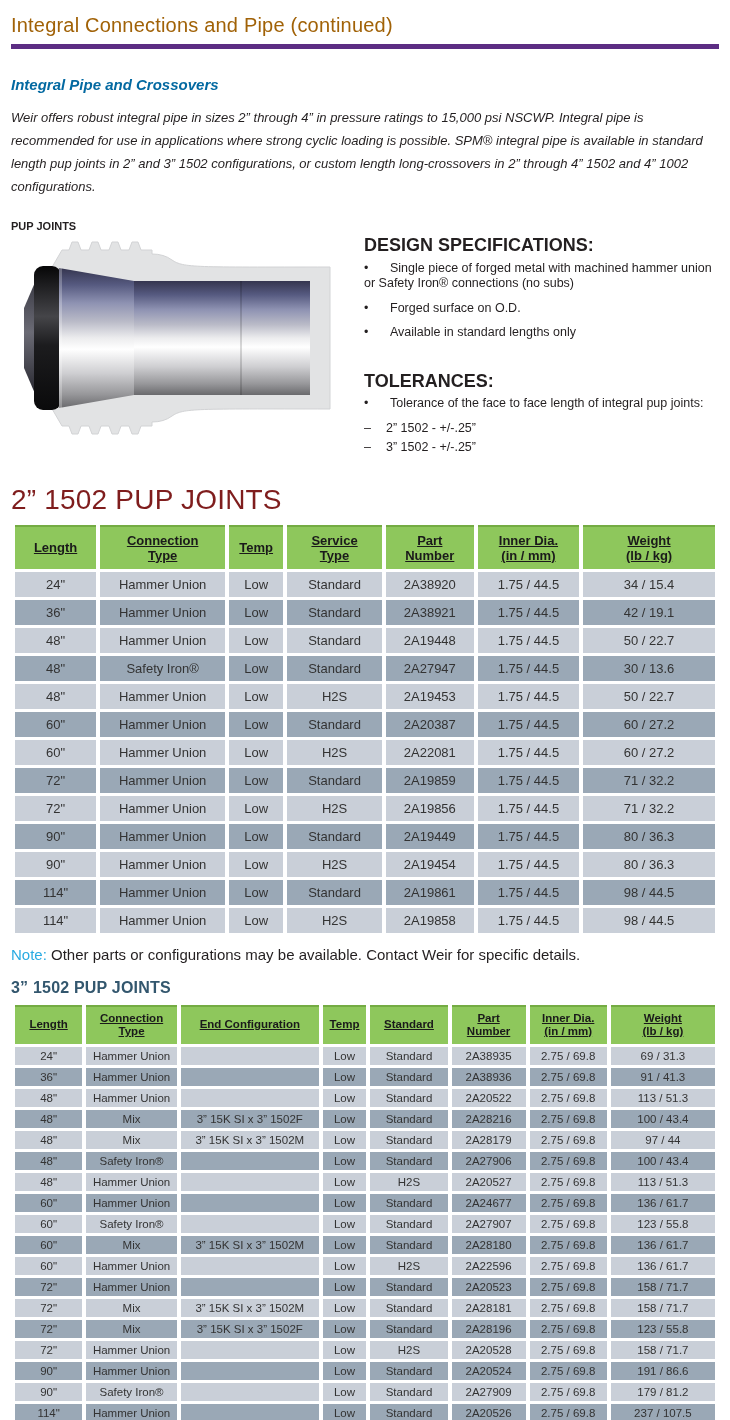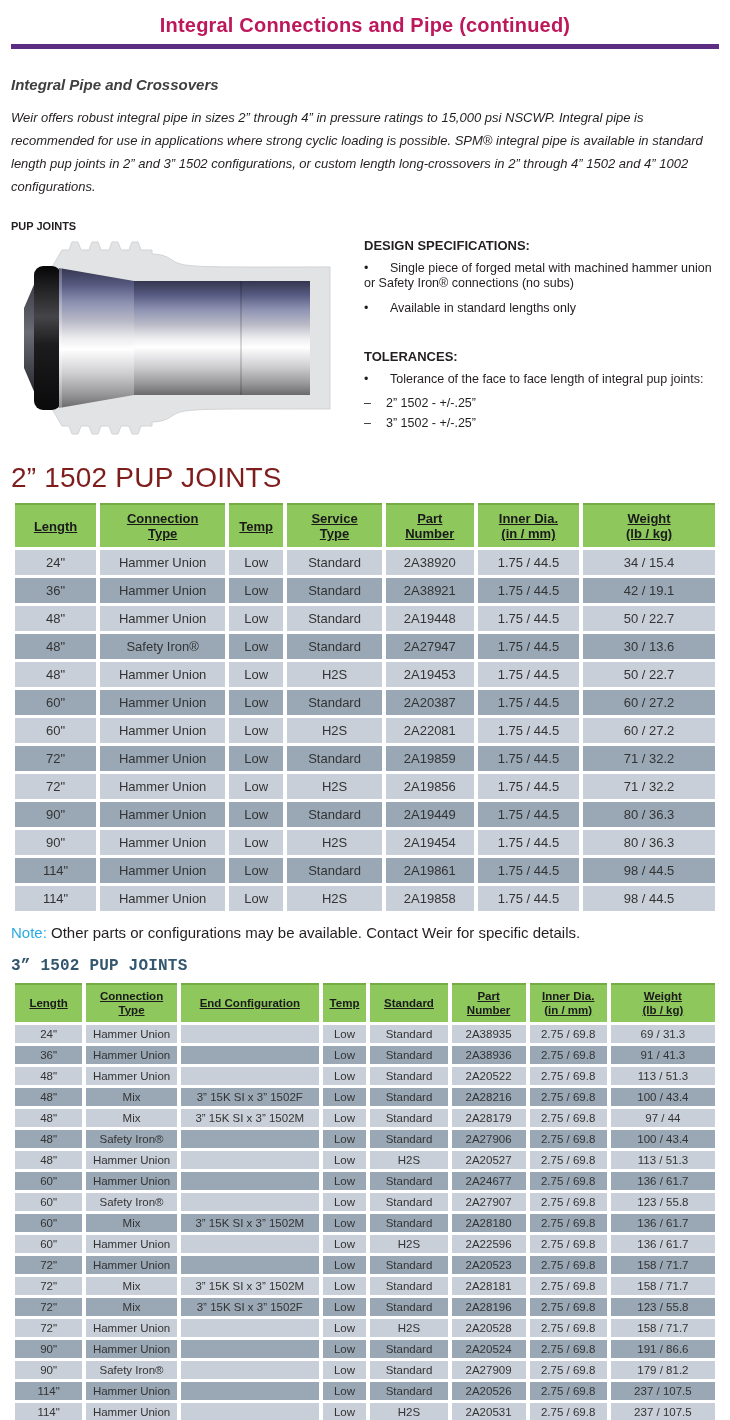"Integral Connections and Pipe" .doc-title { color: #be185d -> #a16207; font-weight: bold -> normal; text-align: center -> none }
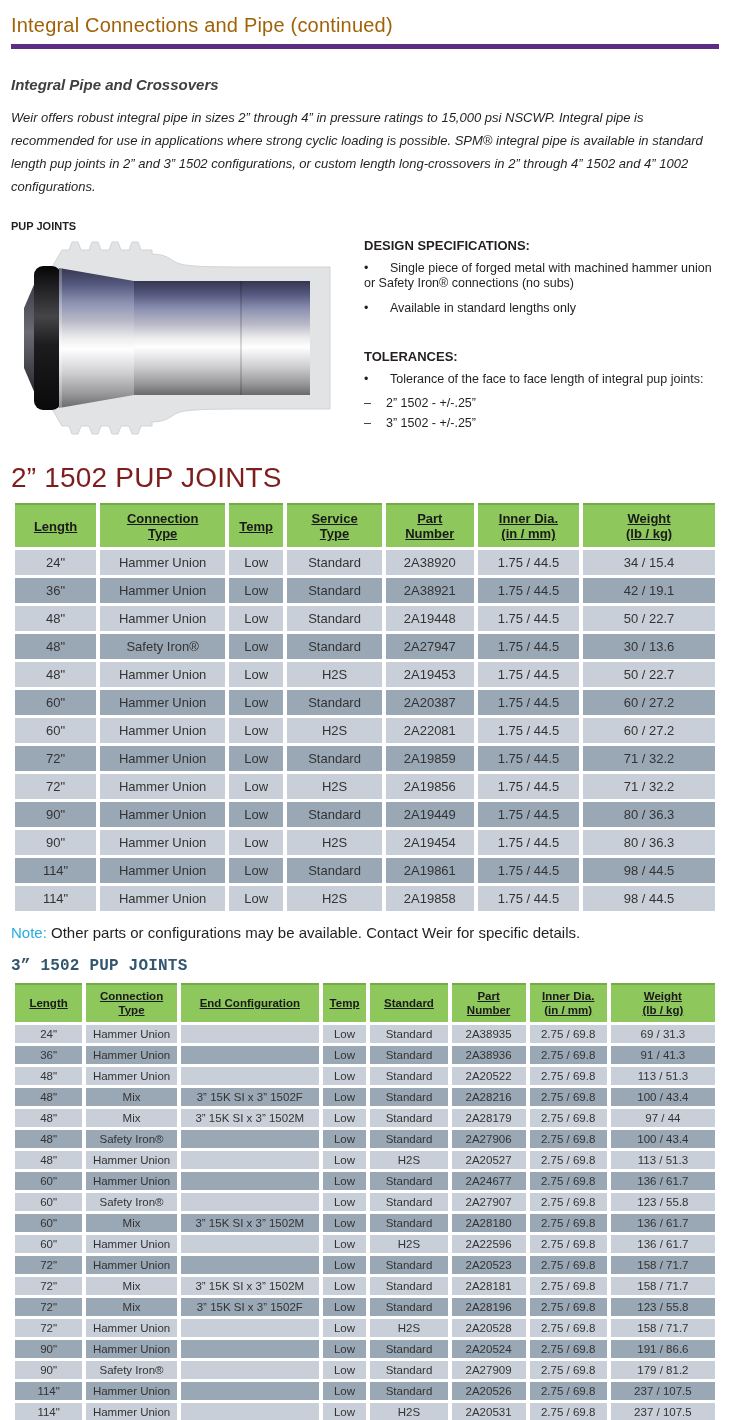"Integral Pipe and Crossovers" .doc-subtitle { color: #404040 -> #0369a1 }
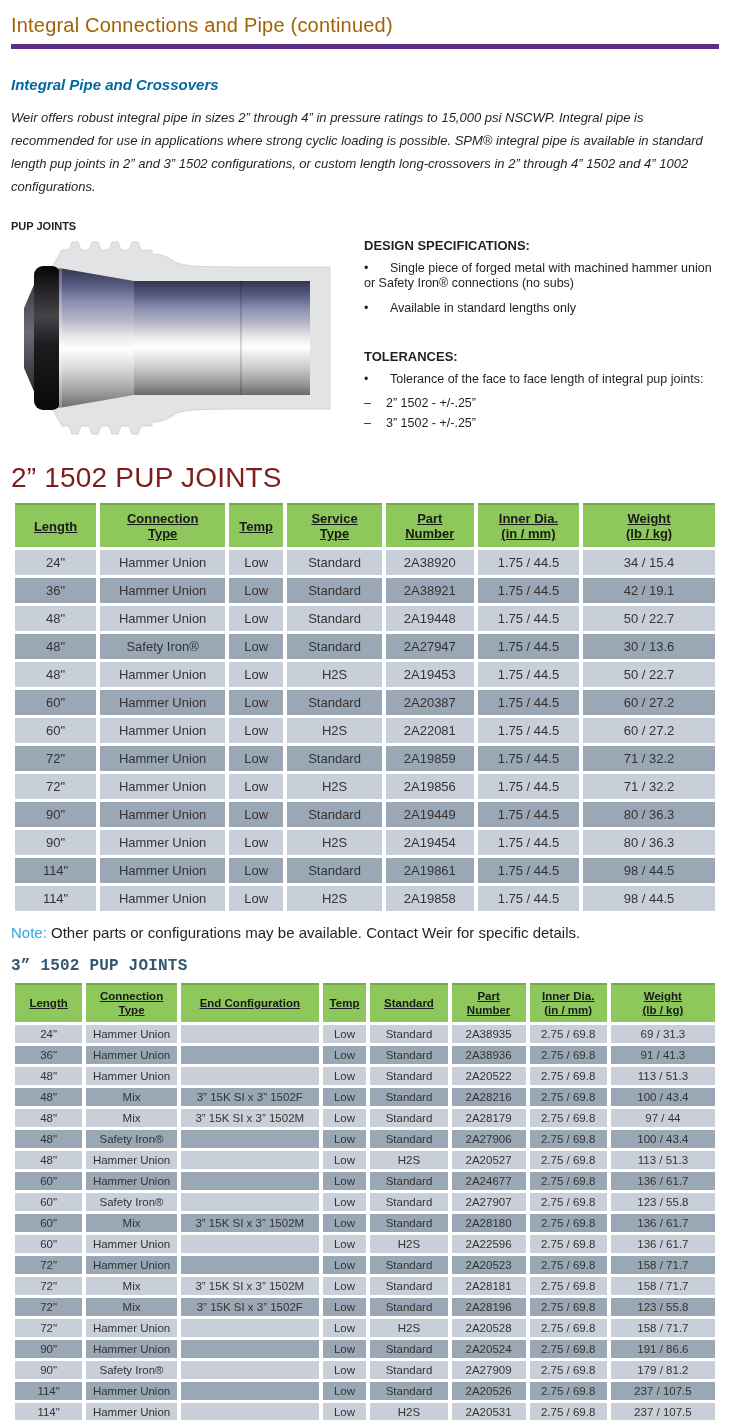"DESIGN SPECIFICATIONS:" .spec-heading { font-size: 13px -> 18px }
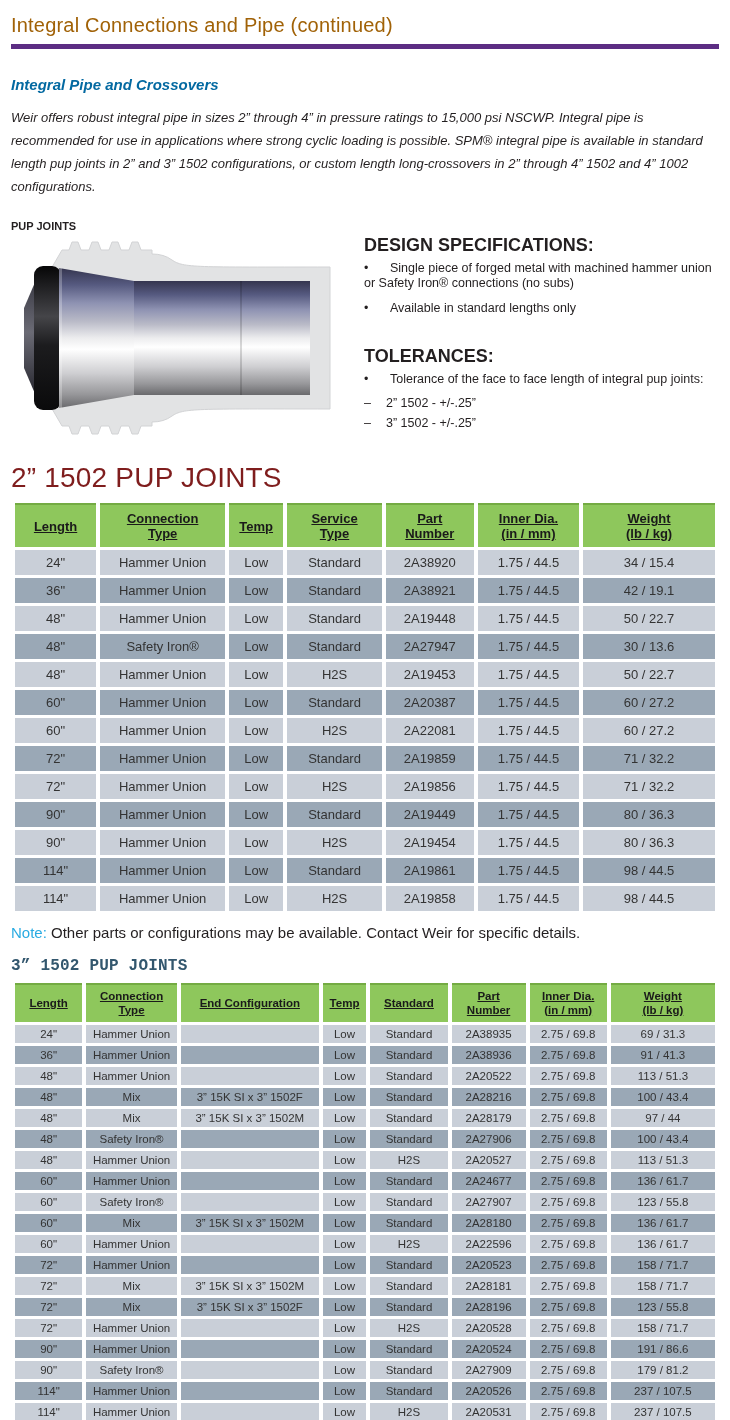"• Forged surface on O.D." div.bullet-item { html: none -> <div><span>•</span><span>Forged surface on O.D.</span></div> }
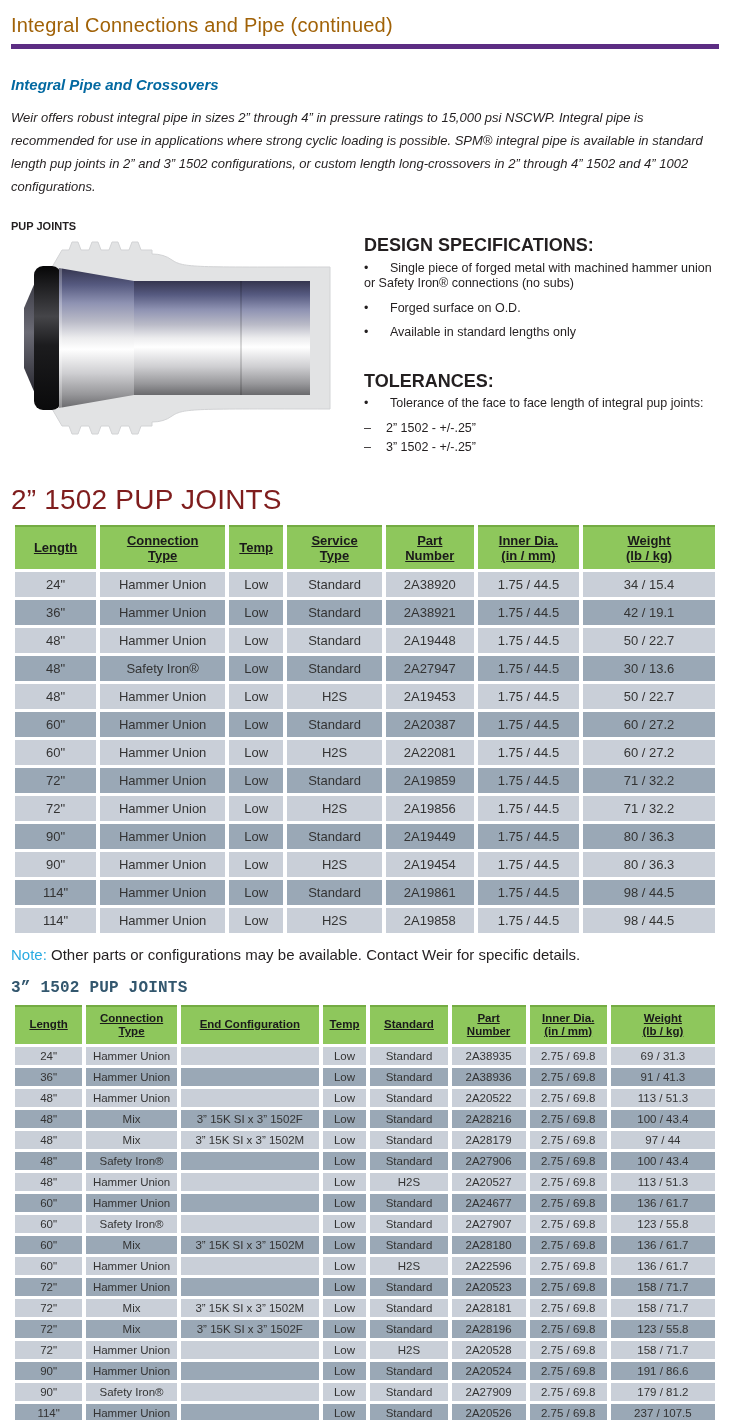"3” 1502 PUP JOINTS" .tbl-title-2 { font-family: Liberation Mono, monospace -> none }
